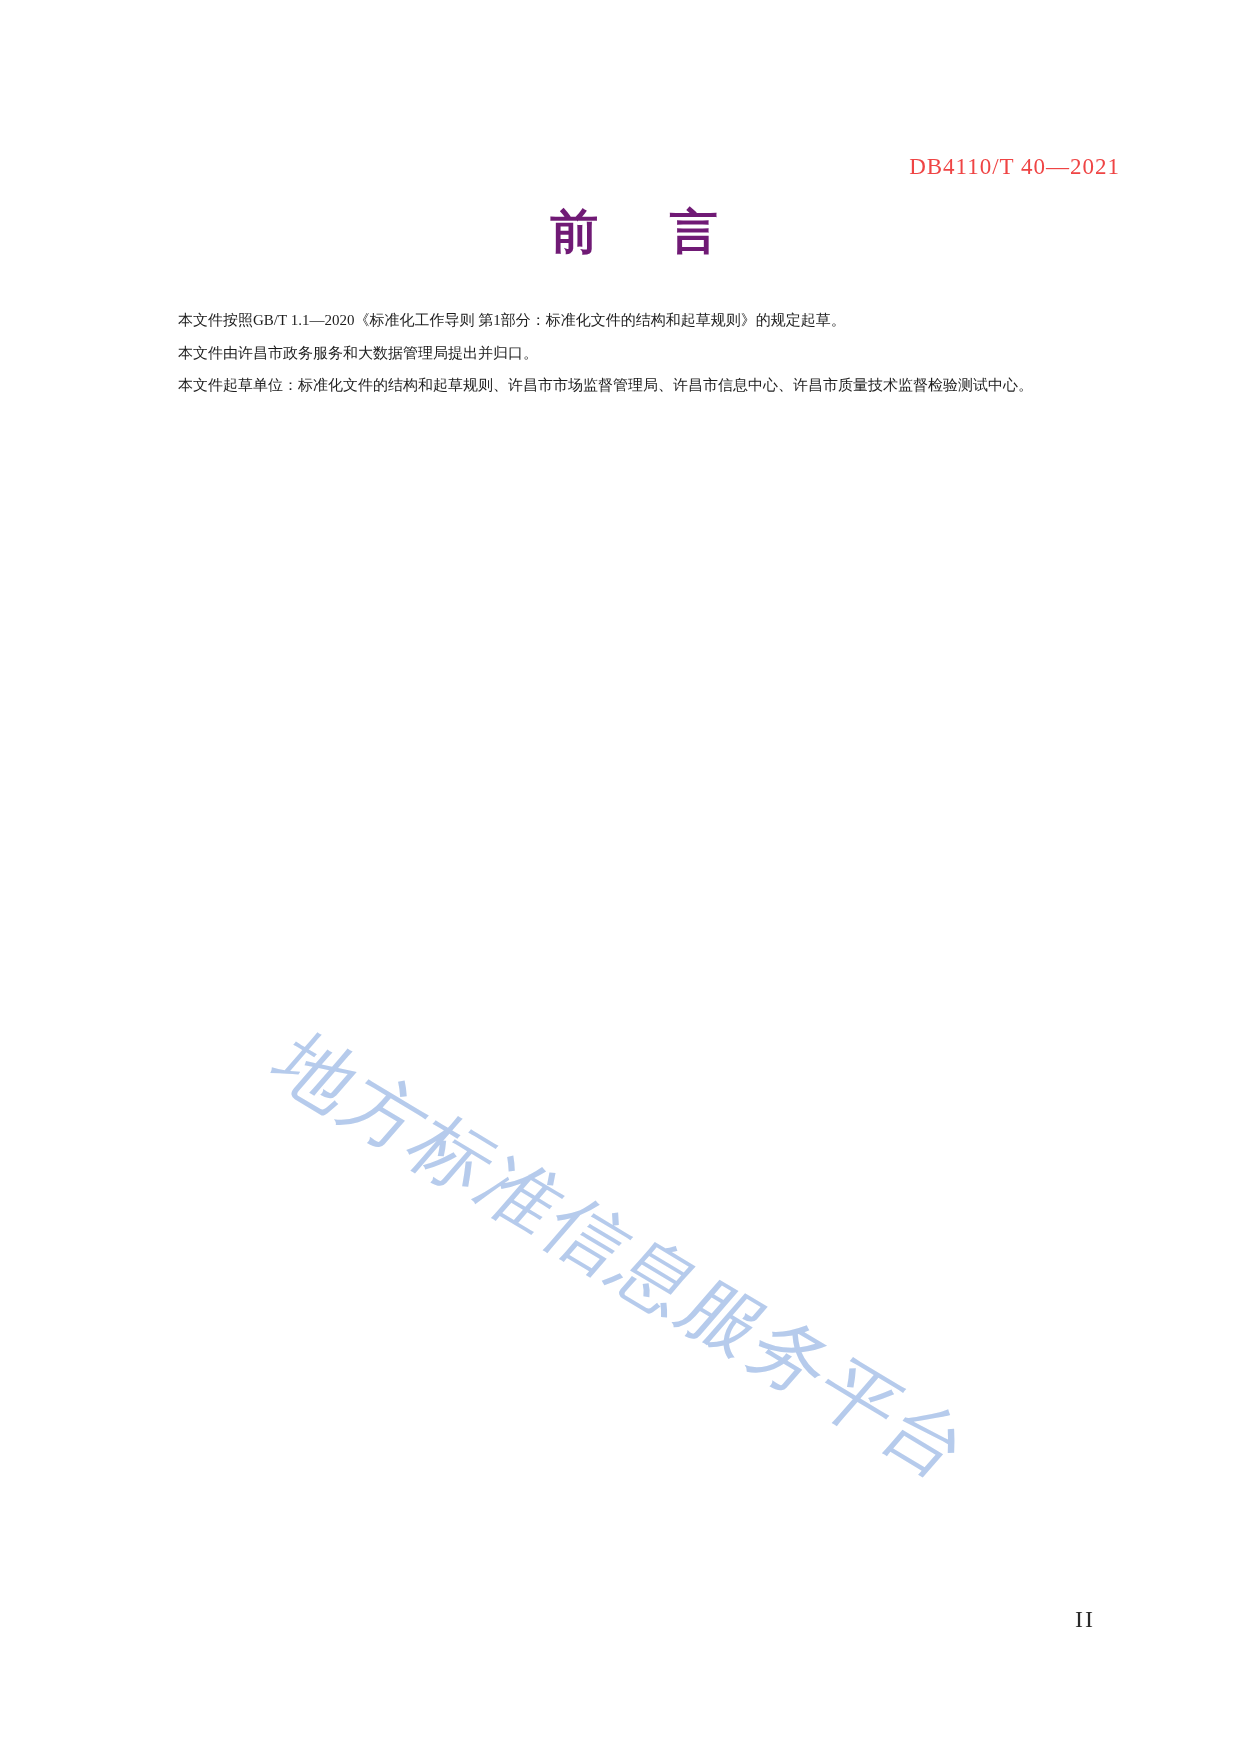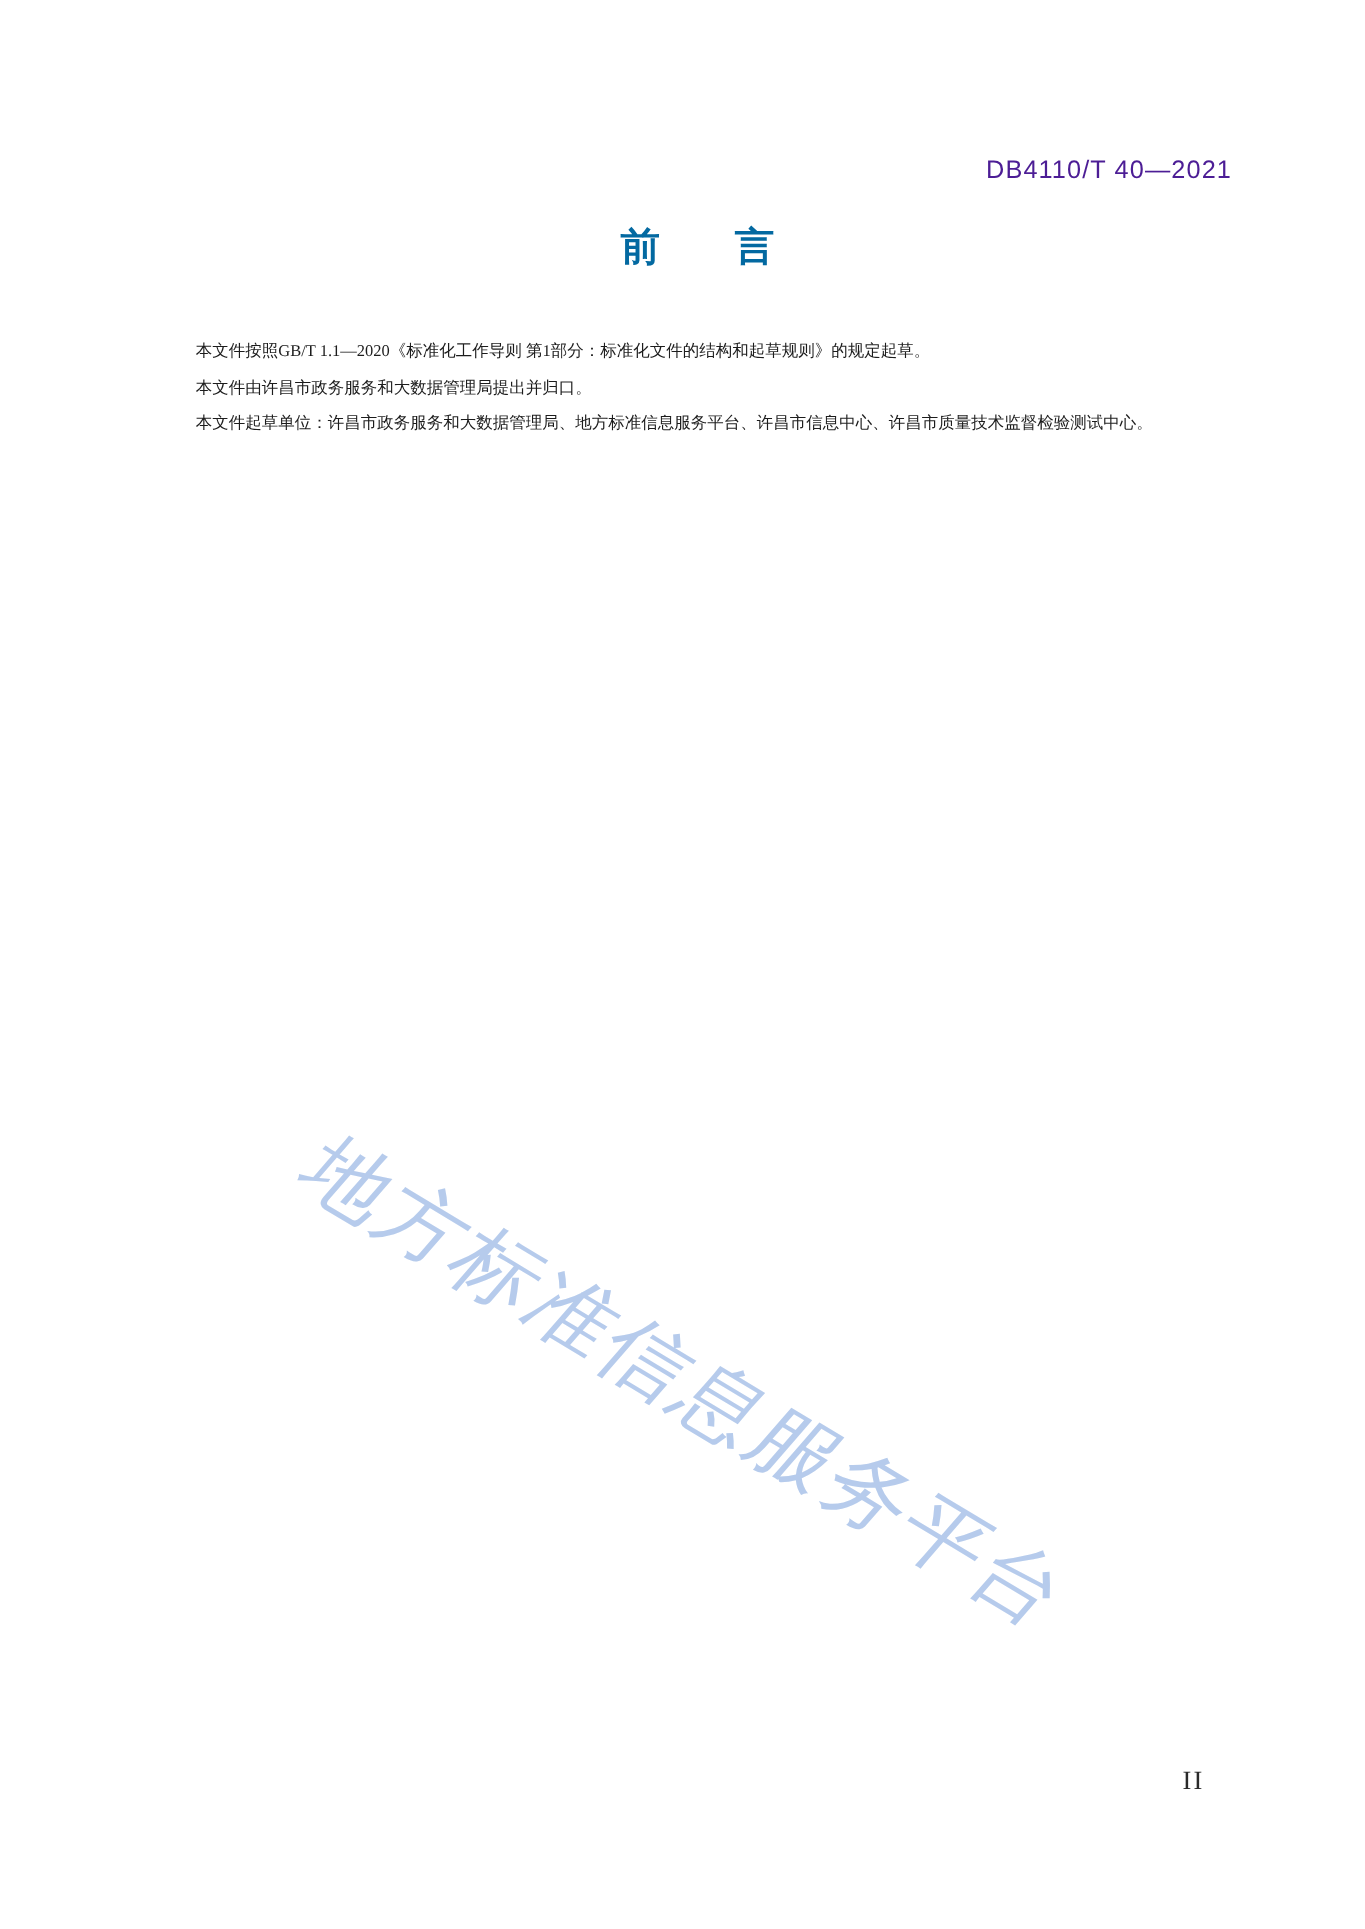"DB4110/T 40—2021" .doc-code { color: #4c1d95 -> #ef4444; font-family: Liberation Sans, sans-serif -> Liberation Serif, serif; top: 141px -> 154px }
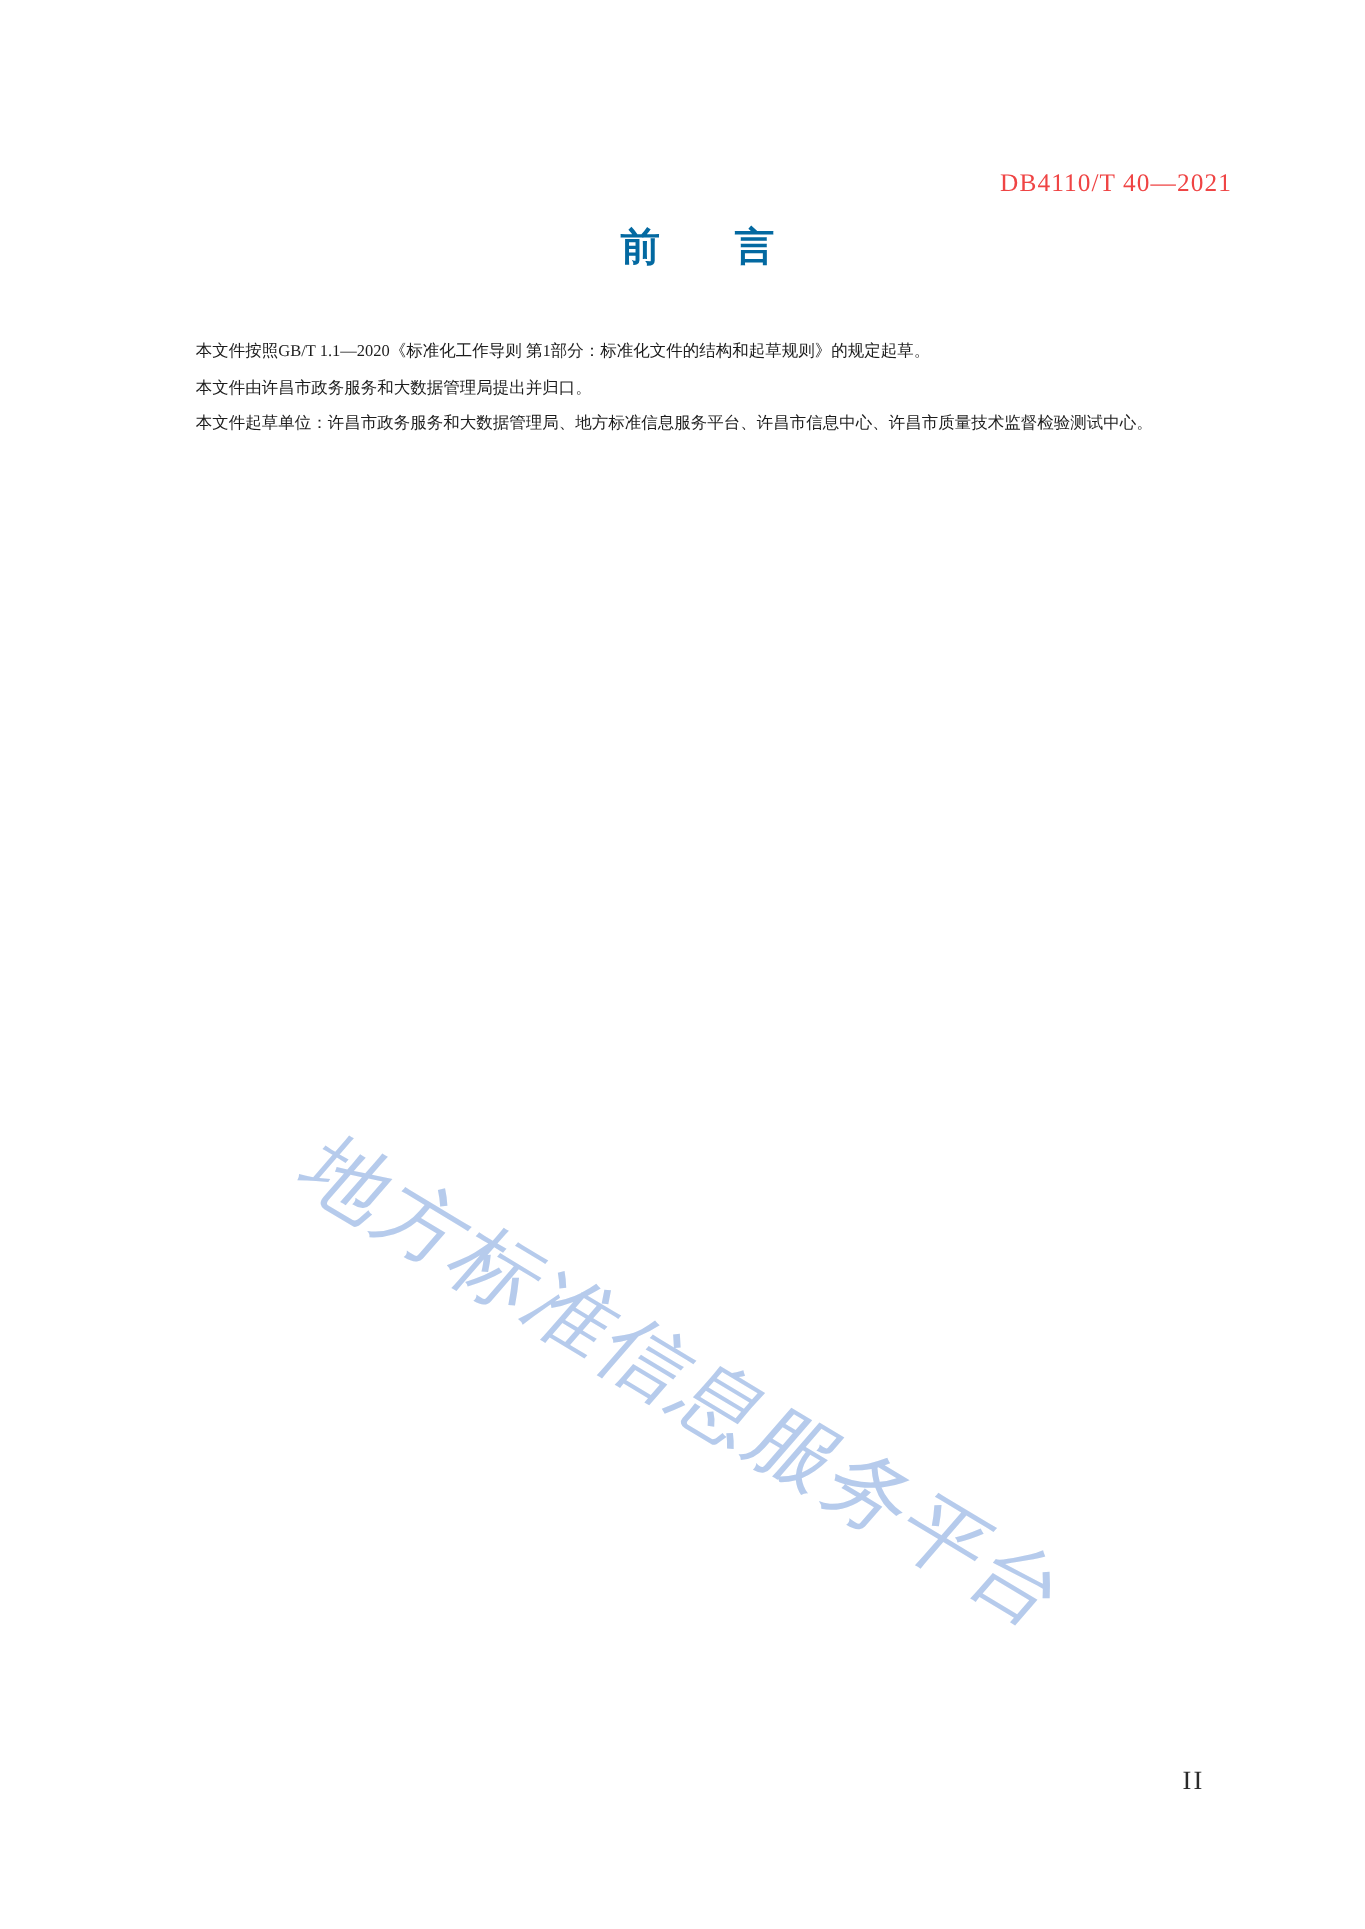"前 言" .doc-title { color: #0369a1 -> #701a75; font-size: 36px -> 48px }
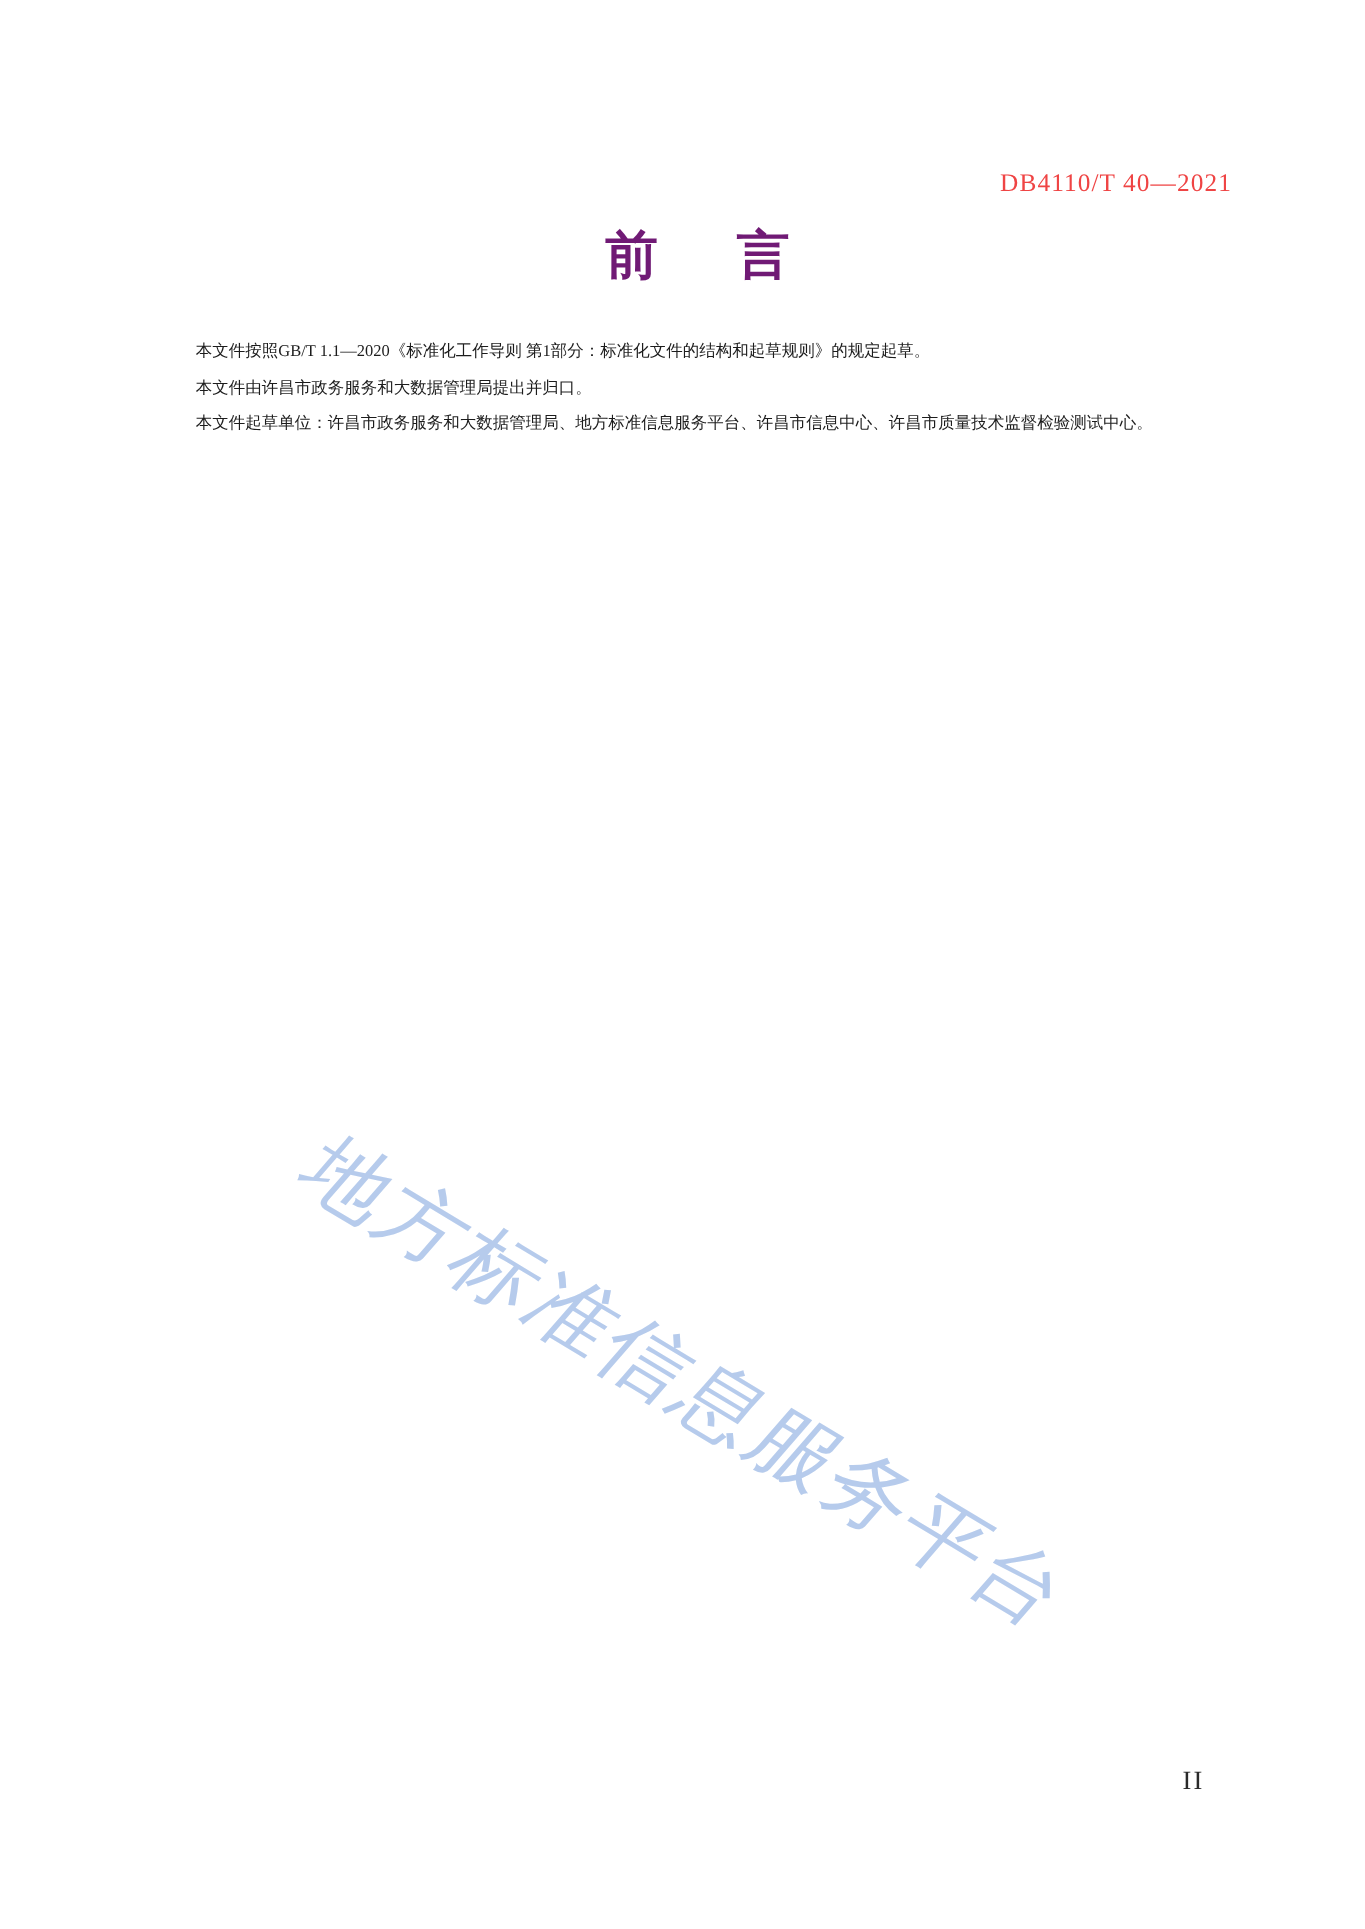"本文件起草单位：许昌市政务服务和大数据管理局、地方标准信息服务平台、许昌市信息中" p { text: 许昌市政务服务和大数据管理局、地方标准信息服务平台 -> 标准化文件的结构和起草规则、许昌市市场监督管理局 }
